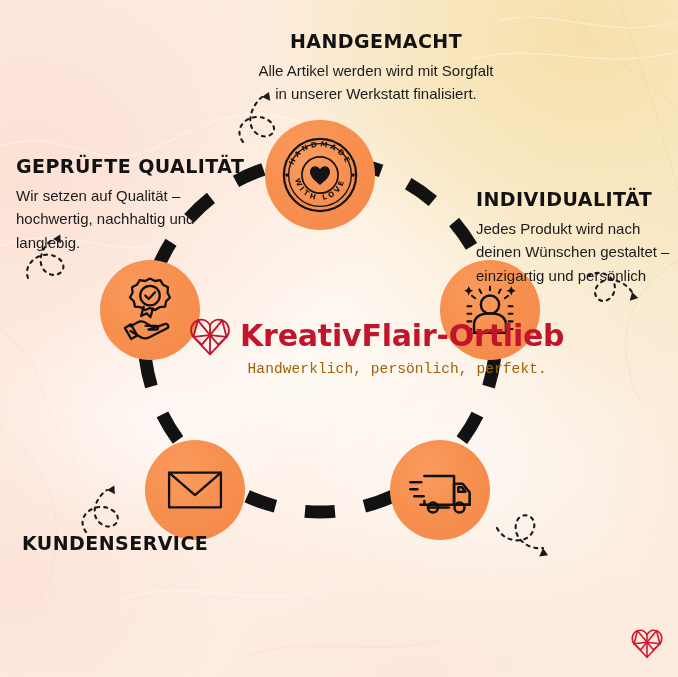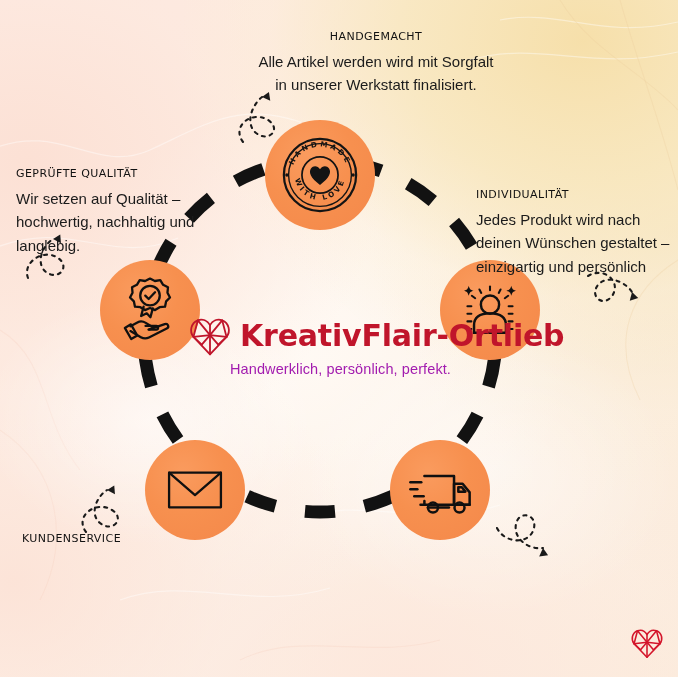"HANDGEMACHT" .block h3 { font-size: 11px -> 19px; font-weight: 400 -> 700 }
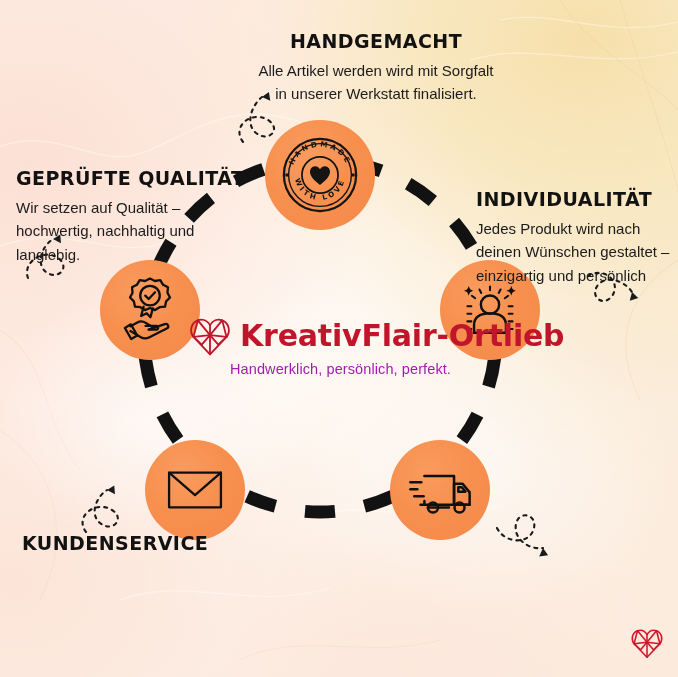"GEPRÜFTE QUALITÄT" div.block { top: 167px -> 155px }
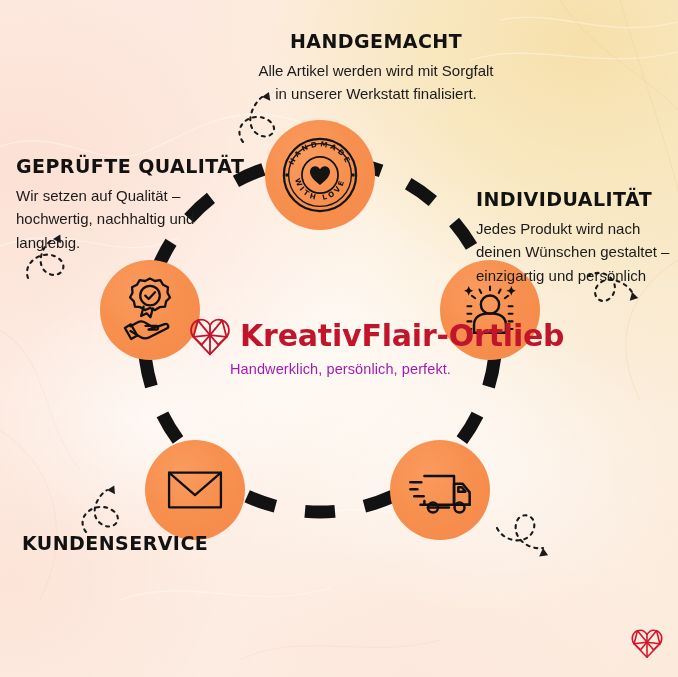"KreativFlair-Ortlieb" .logo { align-items: none -> center }
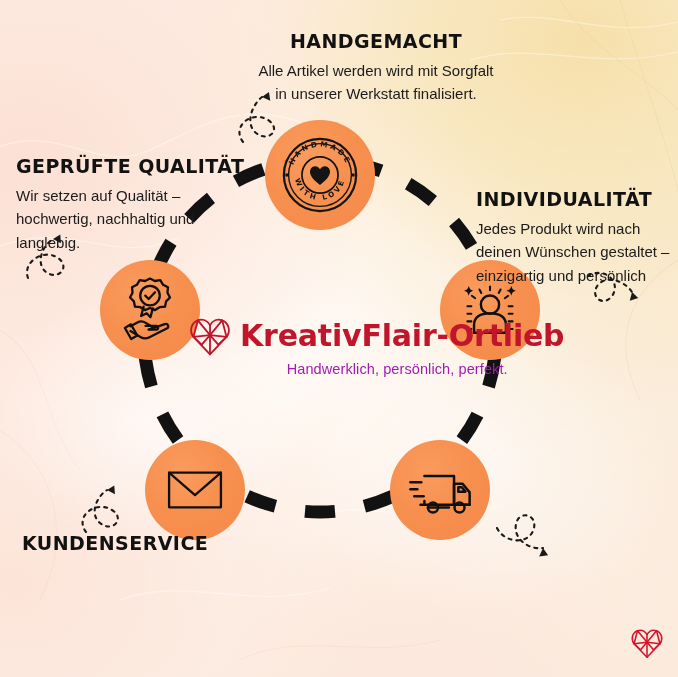"Handwerklich, persönlich, perfekt." .logo-tag { color: #a21caf -> #a16207; font-family: Liberation Sans, sans-serif -> Liberation Mono, monospace }
